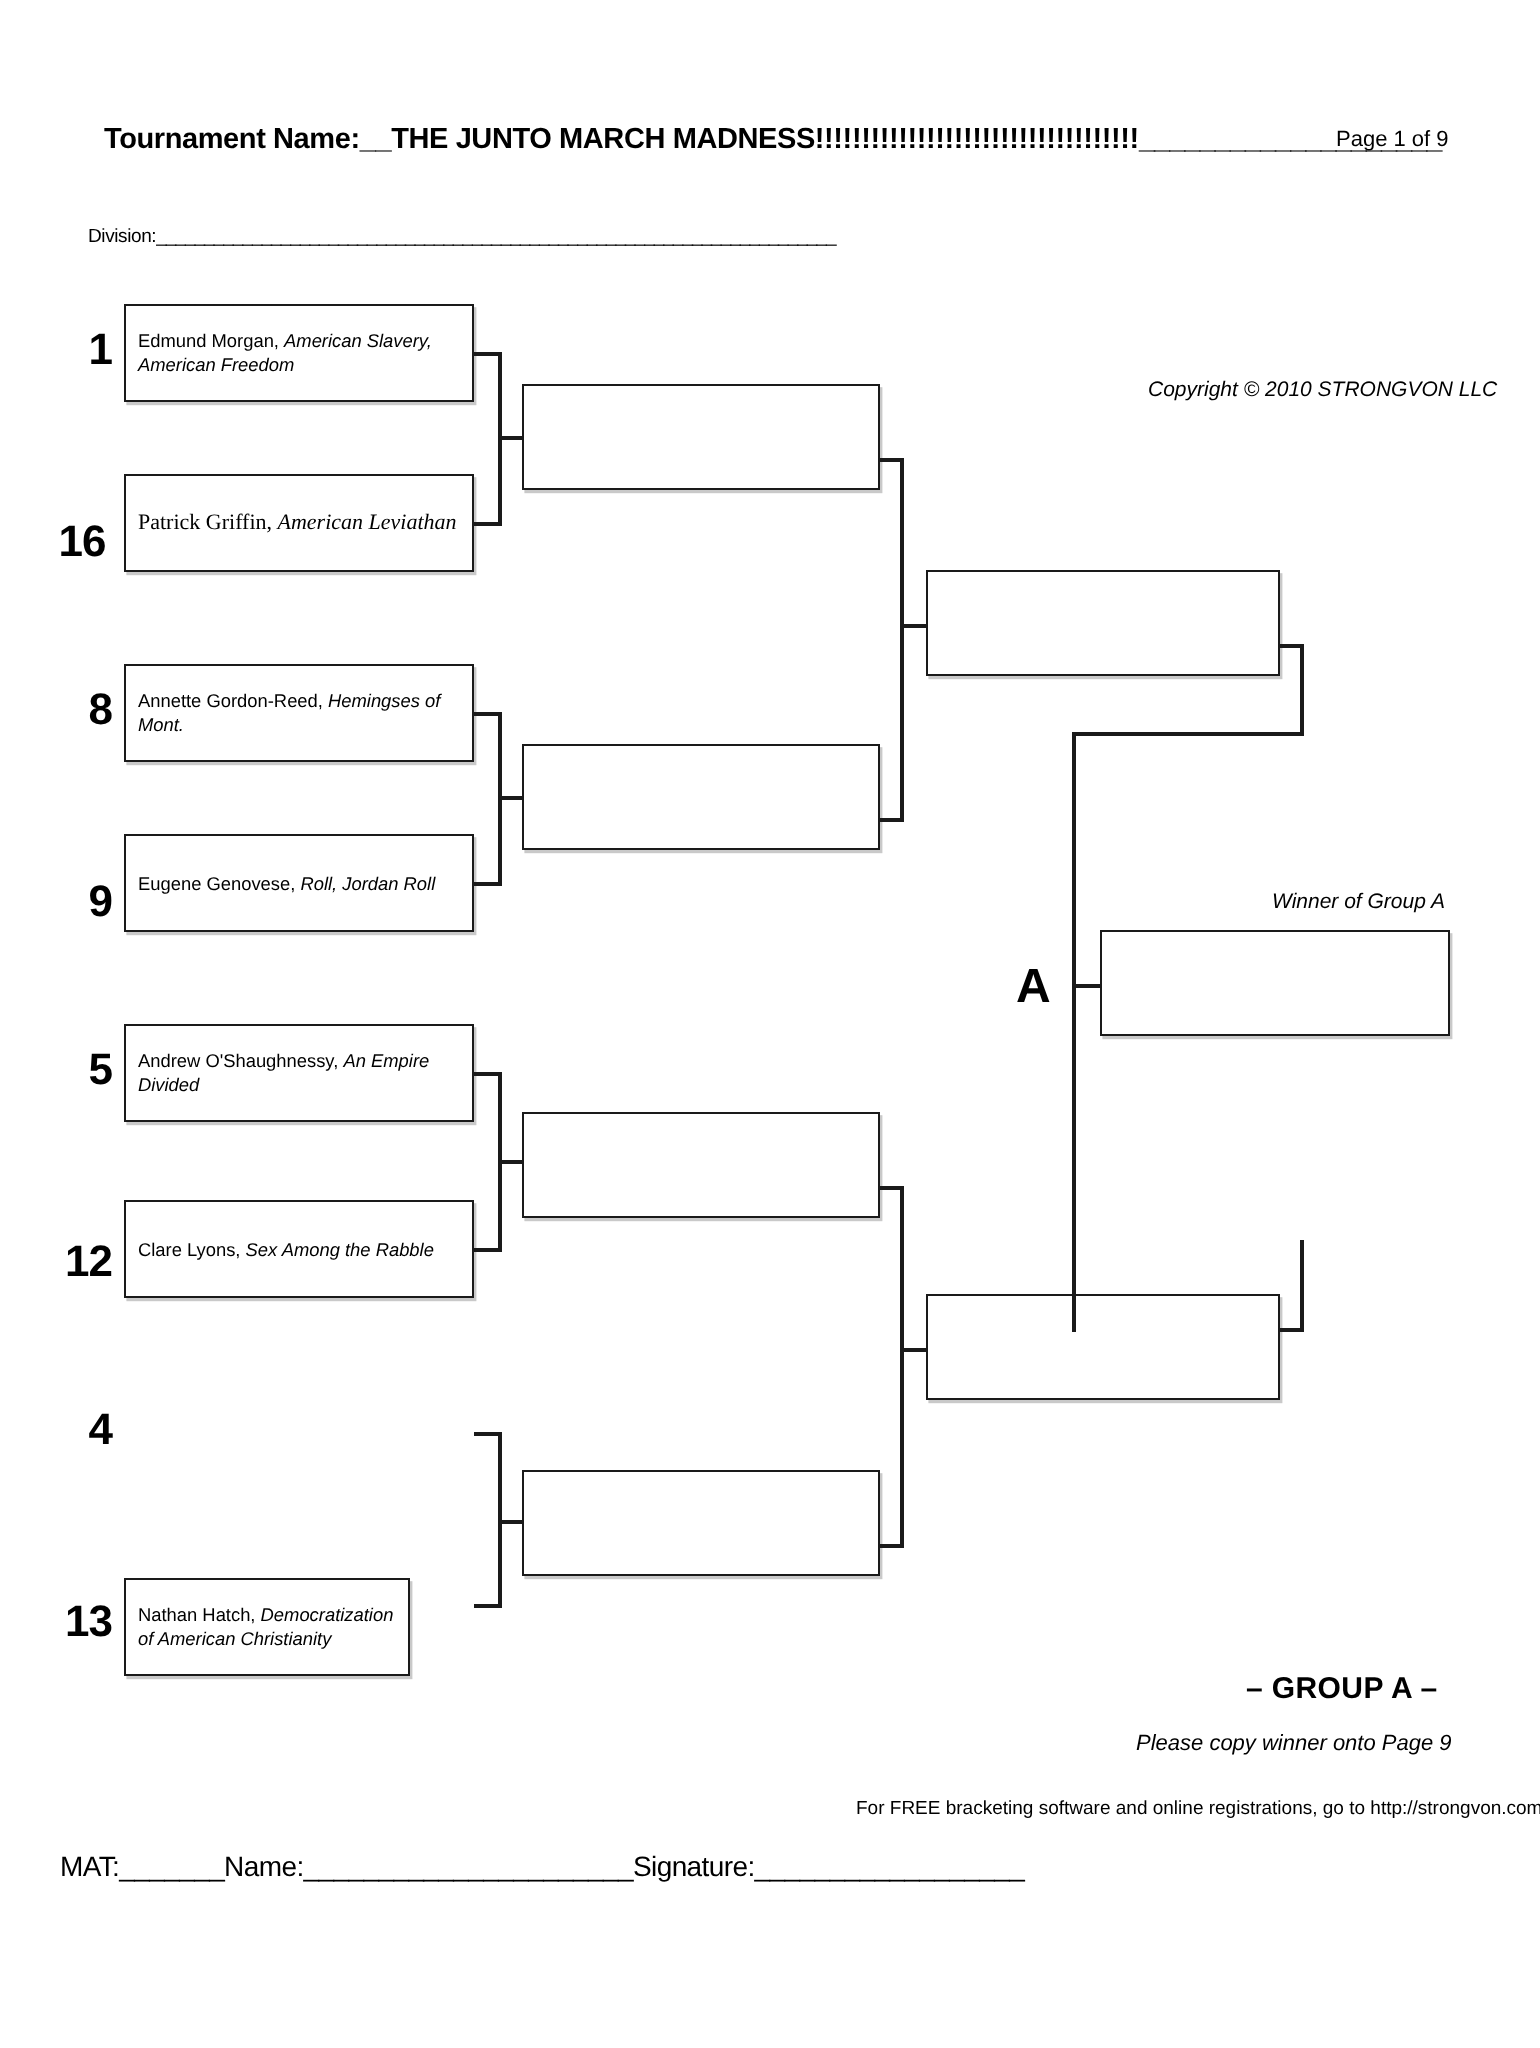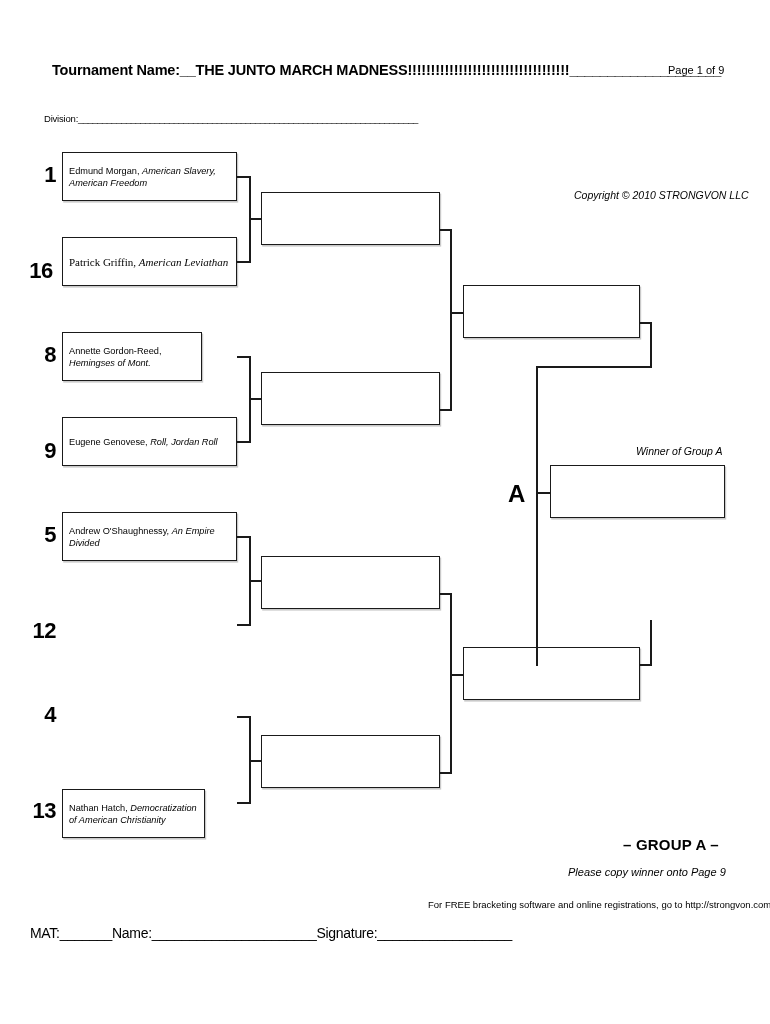"Annette Gordon-Reed, Hemingses of Mont." div.slot { width: 140px -> 175px }
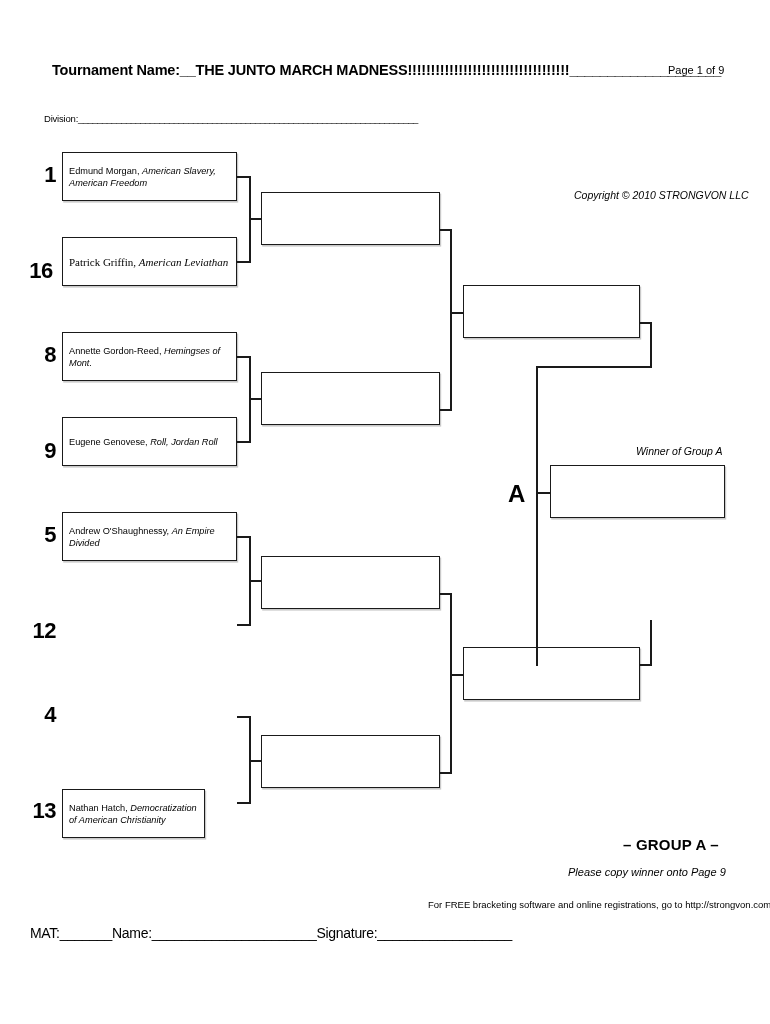"Clare Lyons, Sex Among the" div.slot { html: none -> <div> <div><span>Clare Lyons, </span><span>Sex Among the Rabble</span></div> </div> }
